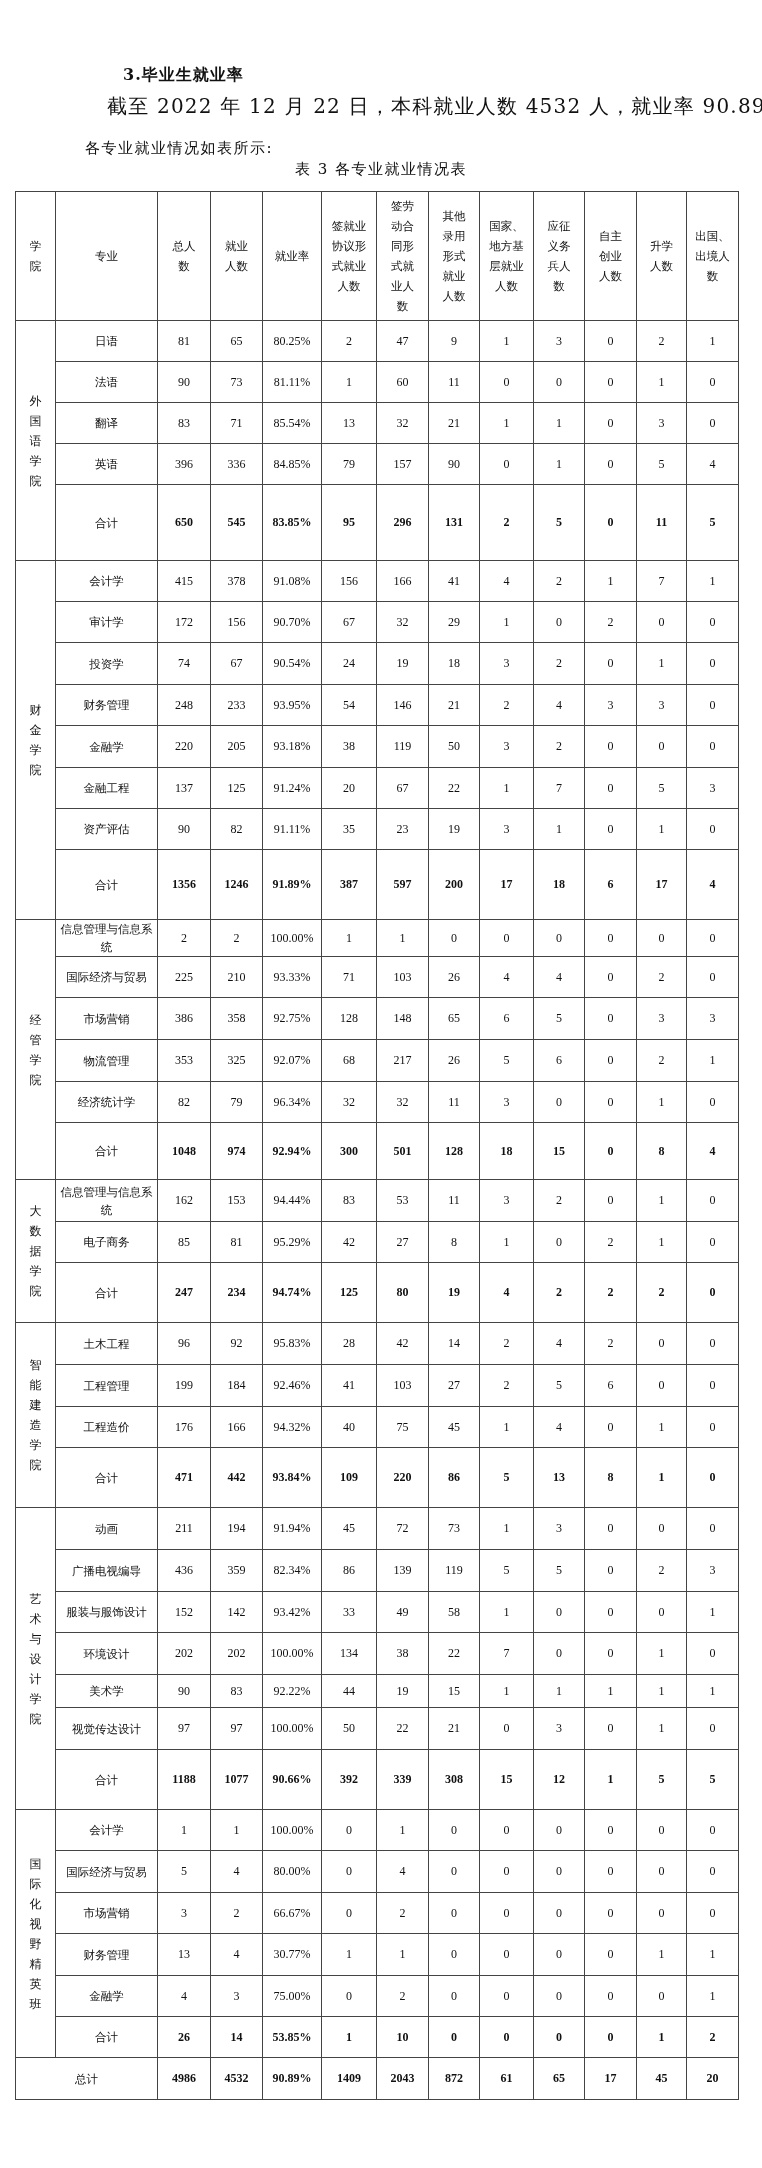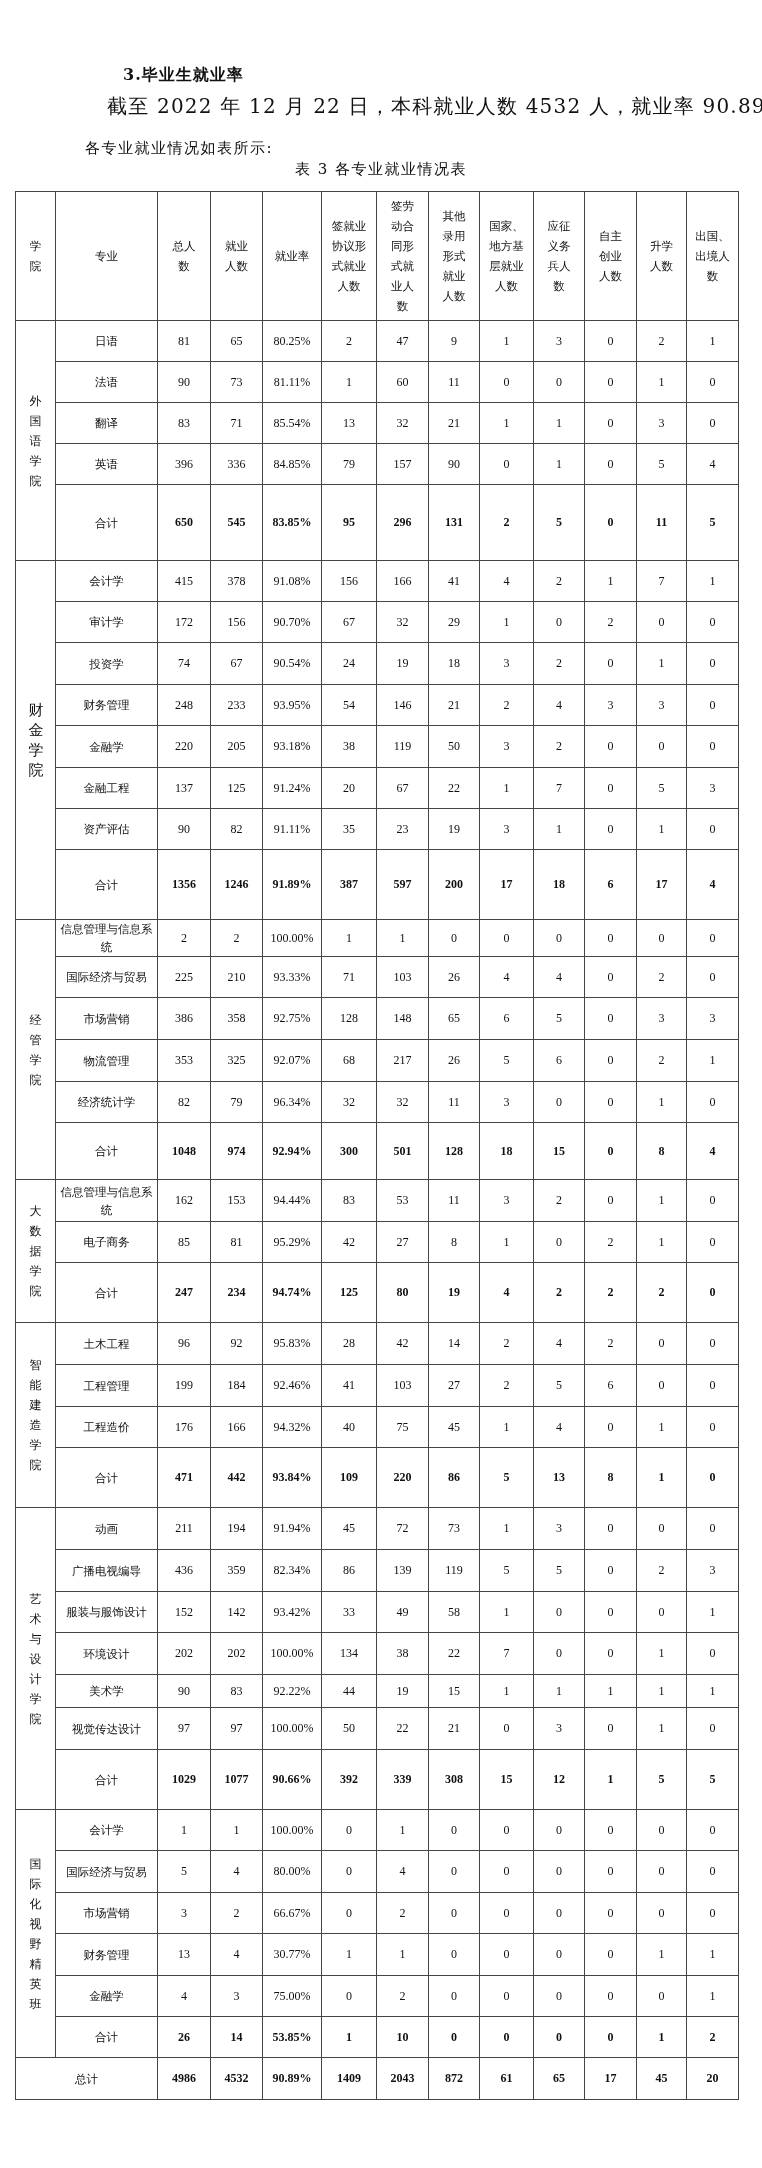"财金学院" div { font-size: 15px -> 12px }
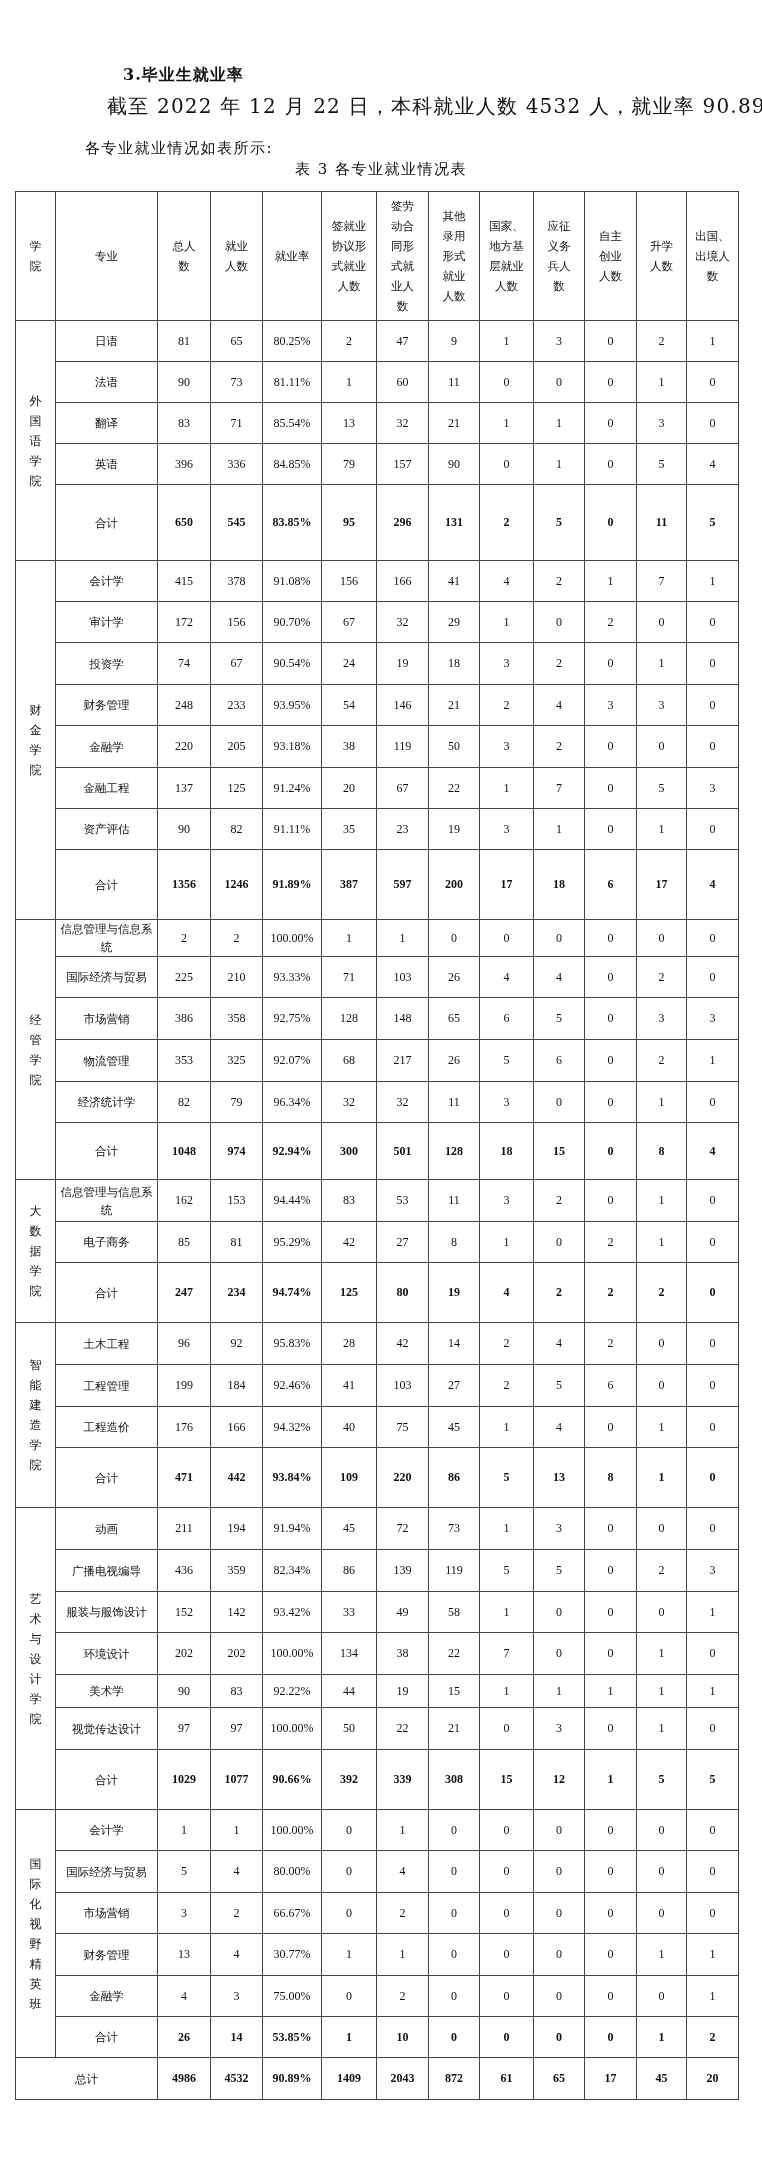"1029" td { text: 1029 -> 1188 }
